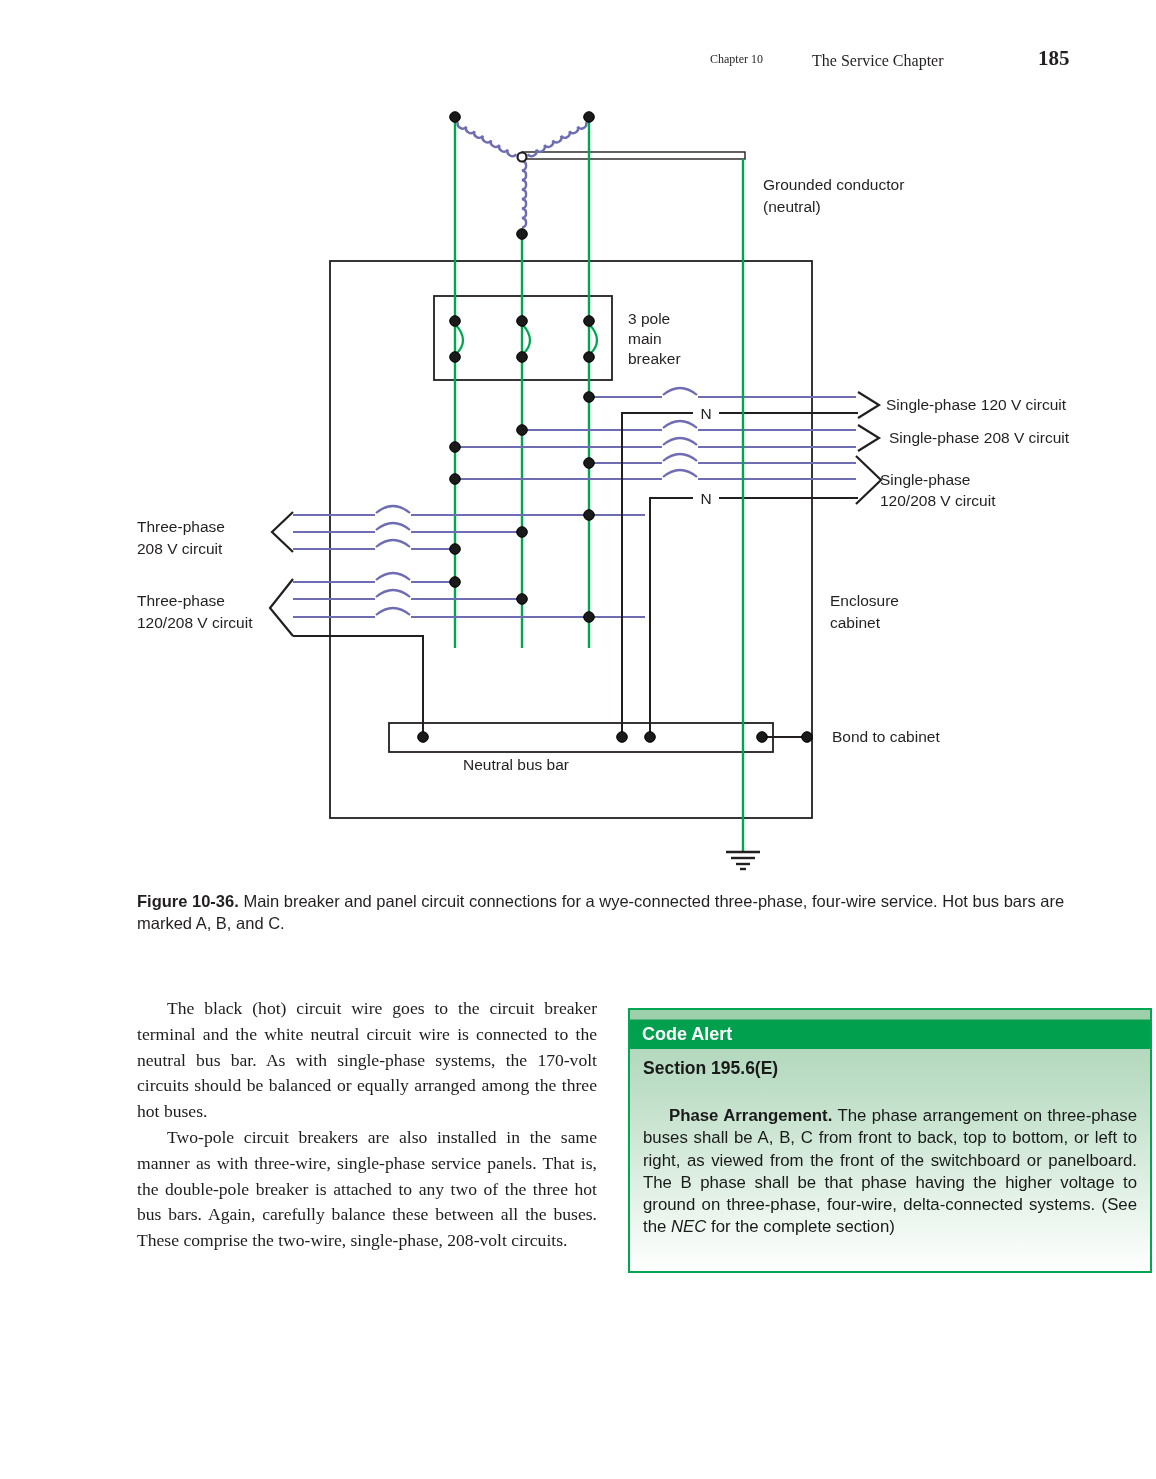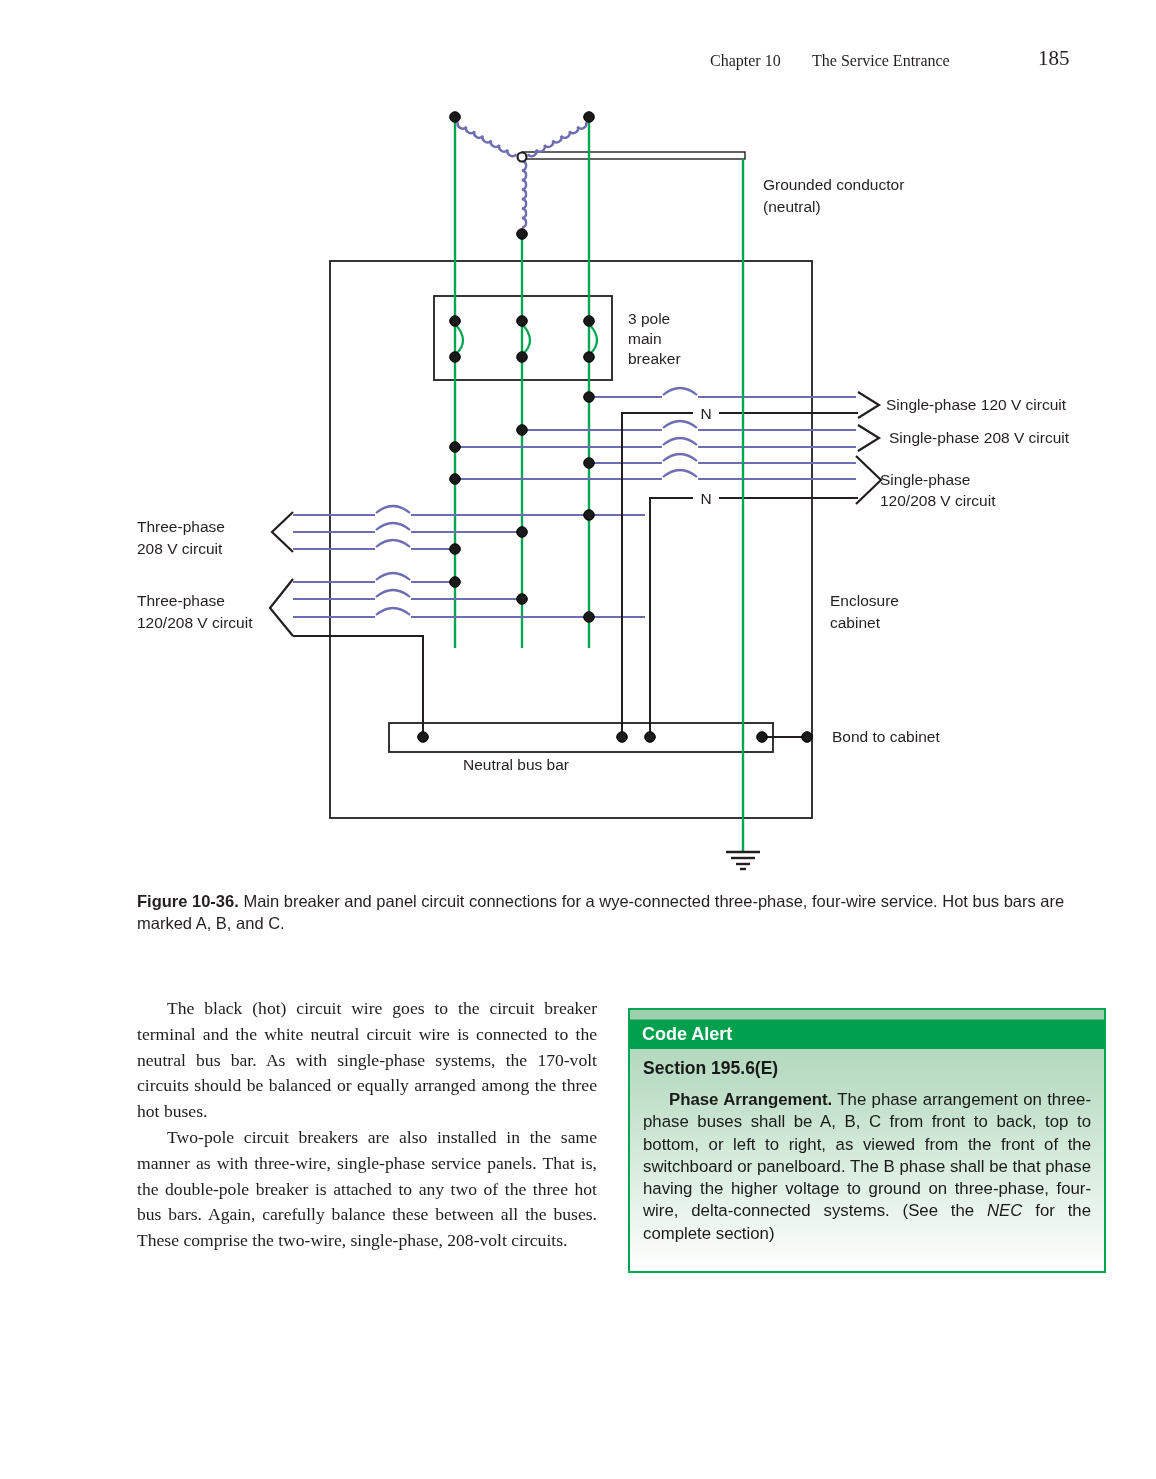"Chapter 10" .rh-chapter { font-size: 16px -> 12px }
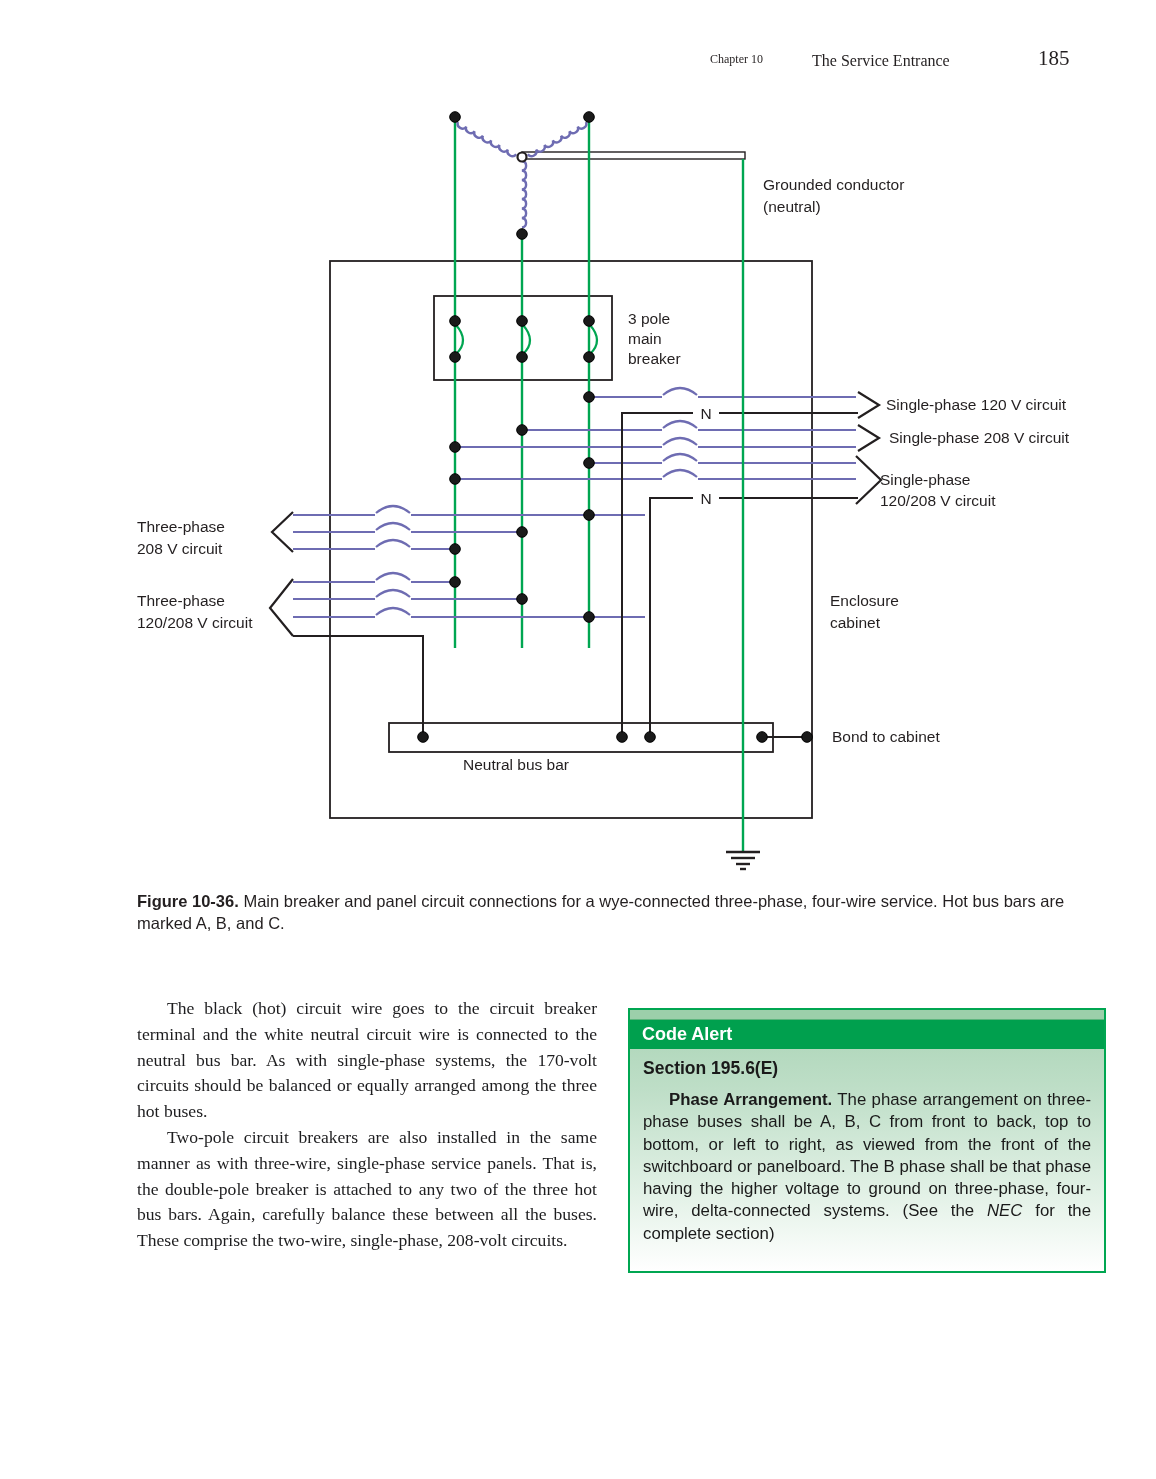"The Service Entrance" span.rh-title { text: Entrance -> Chapter }
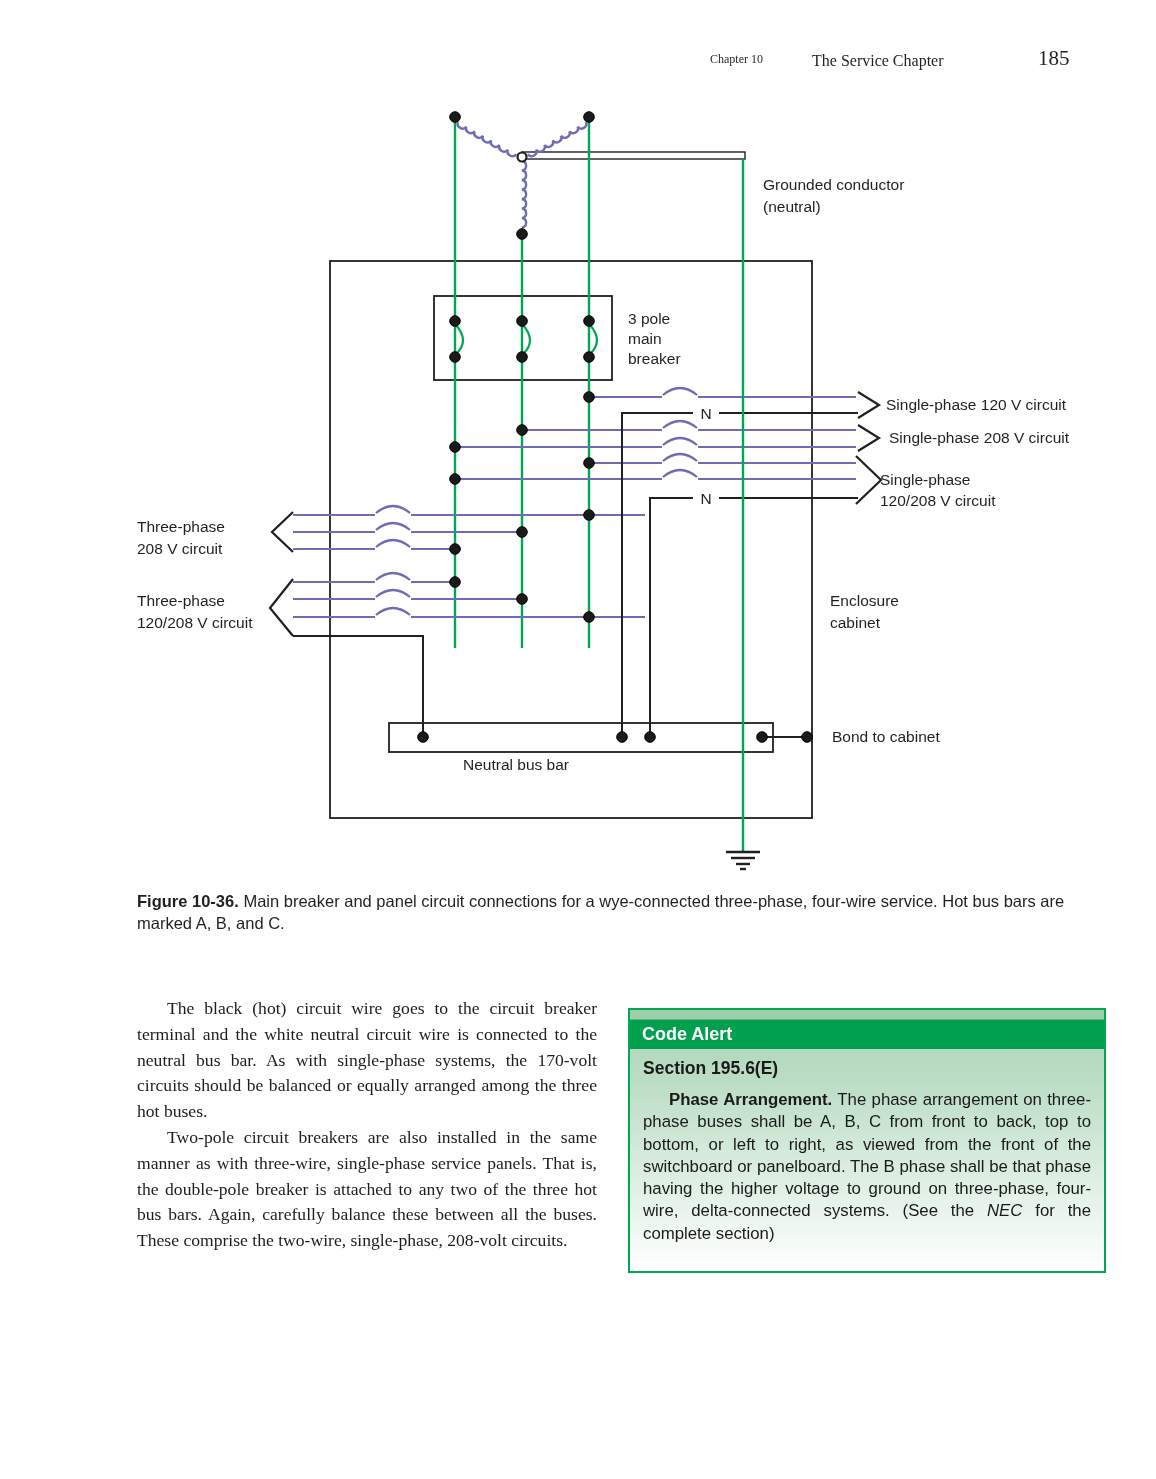"185" .rh-page { font-weight: normal -> bold }
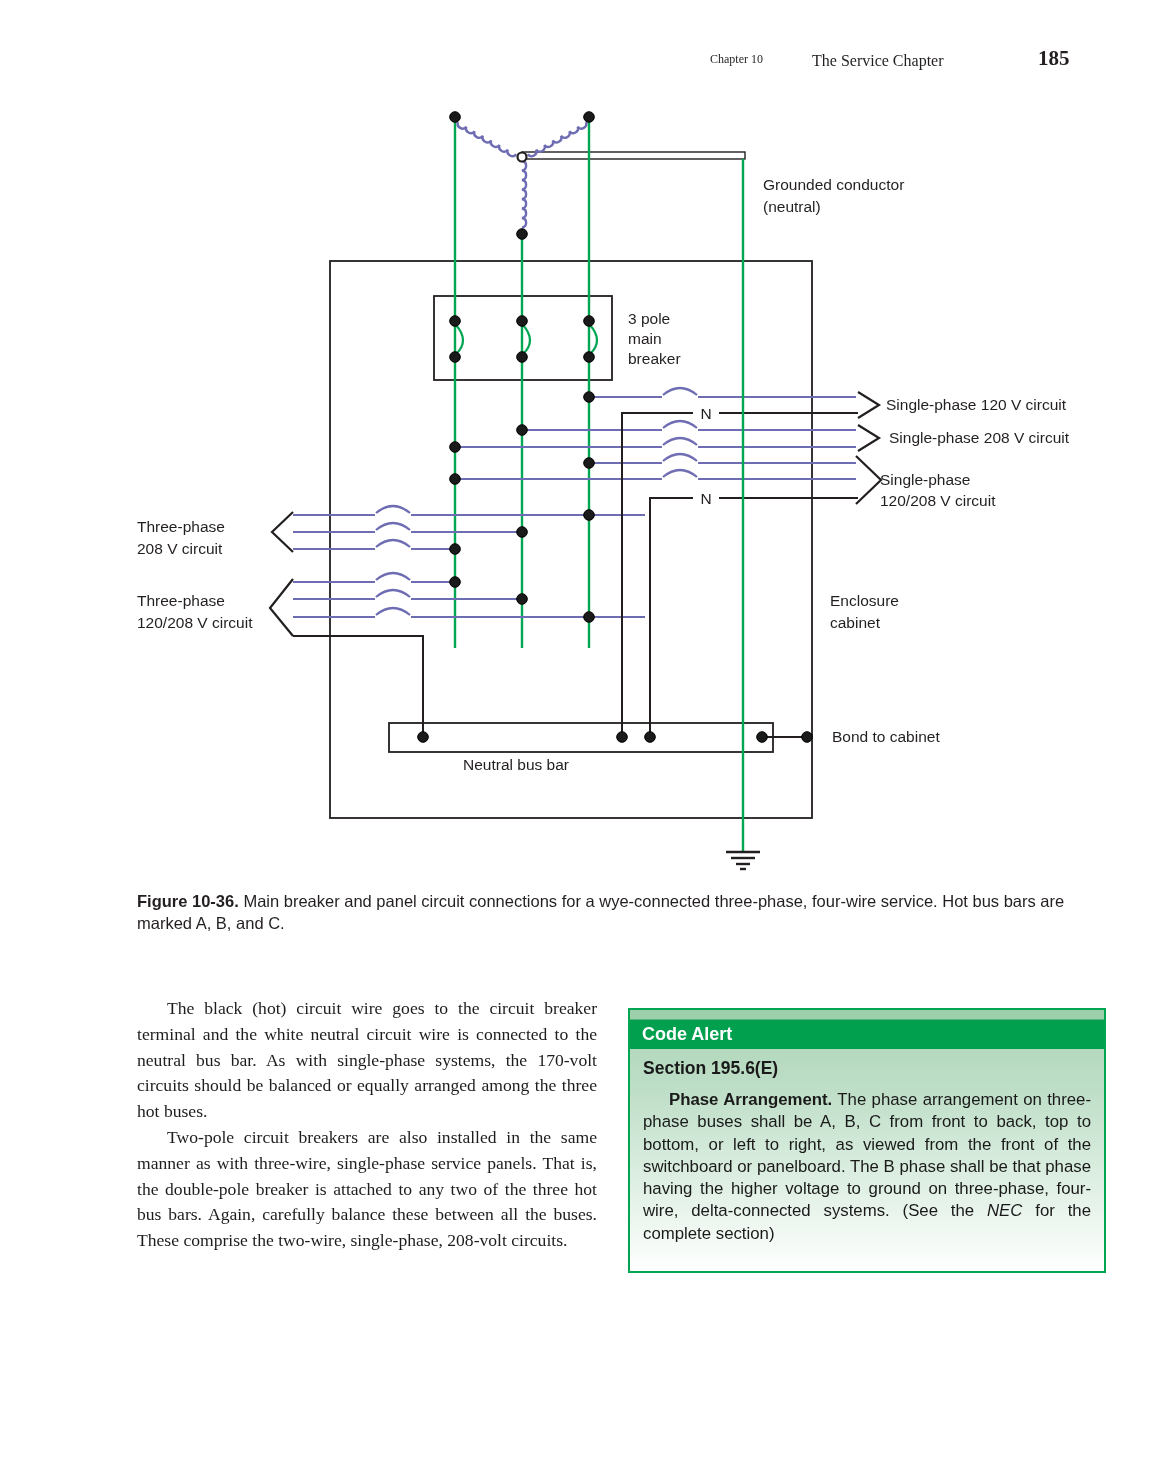"Code Alert" .code-alert { width: 478px -> 524px }
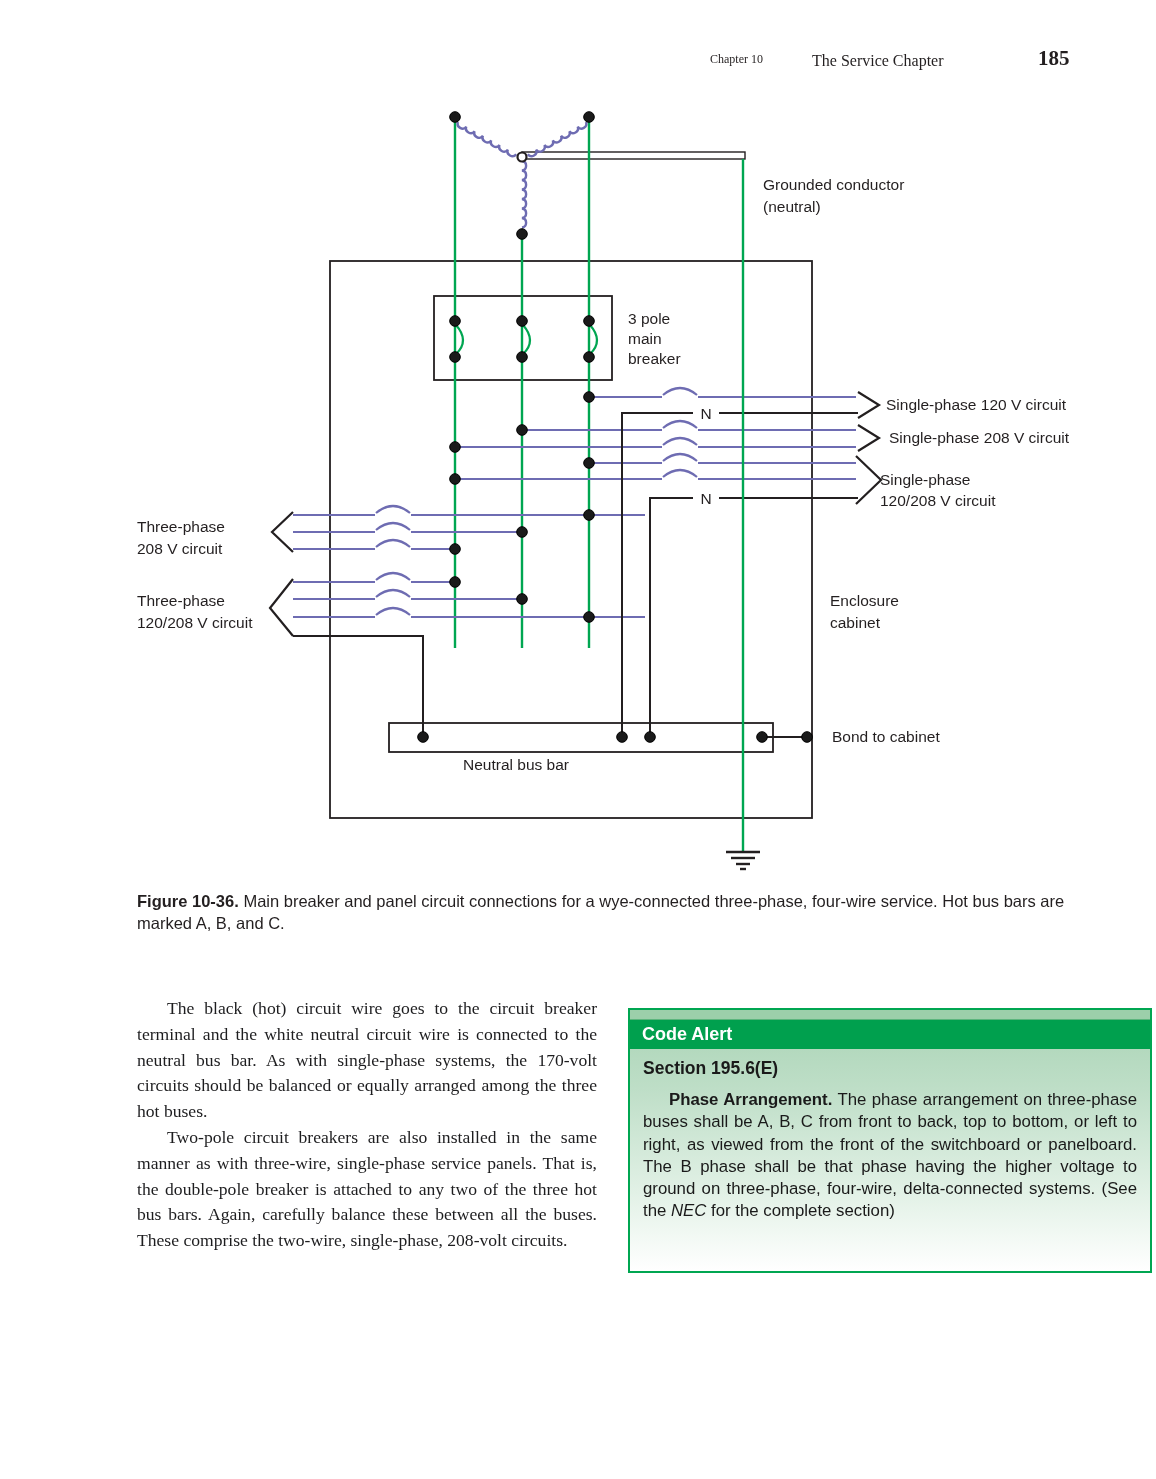"Phase Arrangement. The phase arrangement" .ca-text { margin: 10px 0 0 0 -> 26px 0 0 0 }
